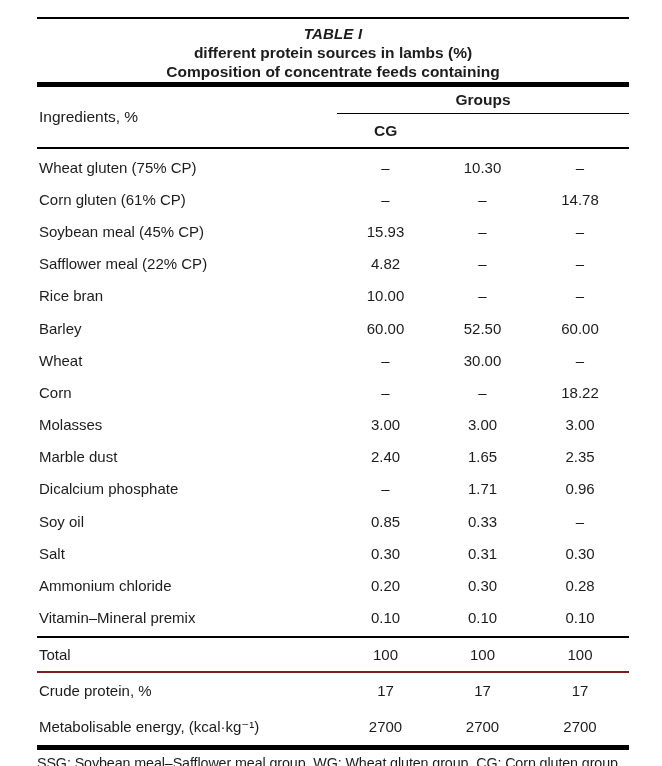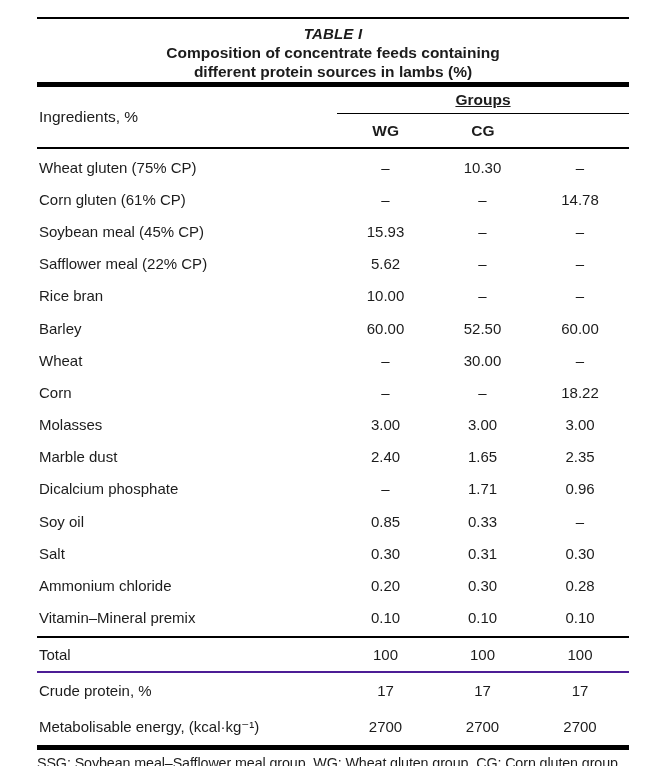"Composition of concentrate feeds" div { order: before "different protein sources in lambs" -> after "different protein sources in lambs" }
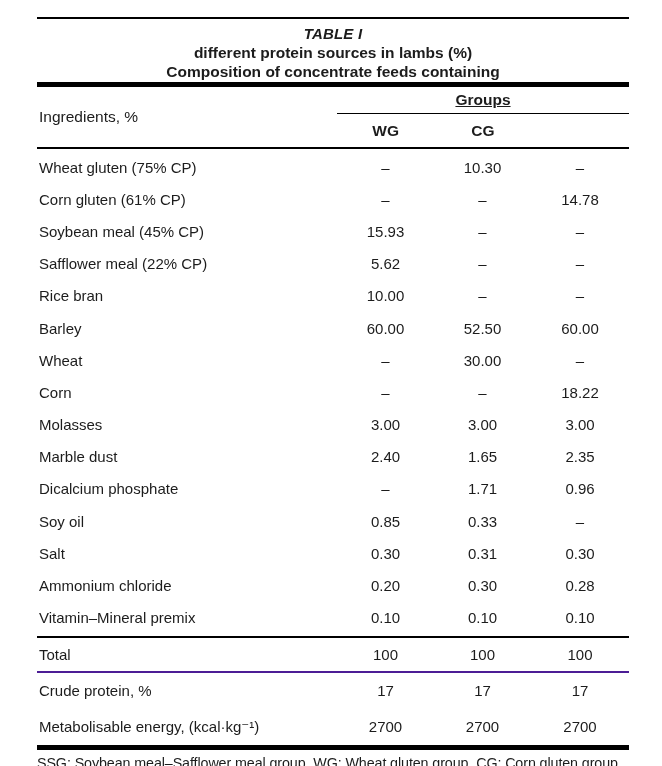"Groups" .groups-label { text-decoration: underline -> none }
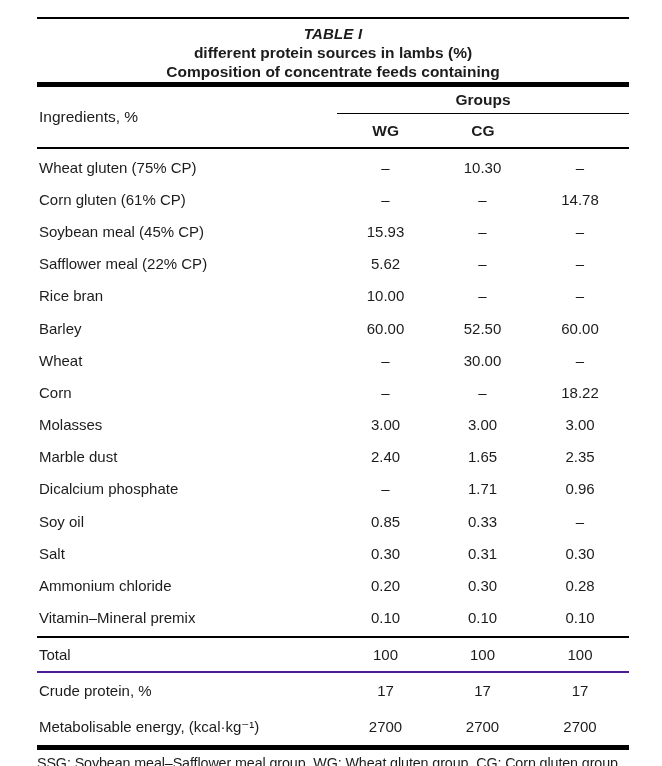"WG" div.group-col { html: <div>WG</div> -> none }
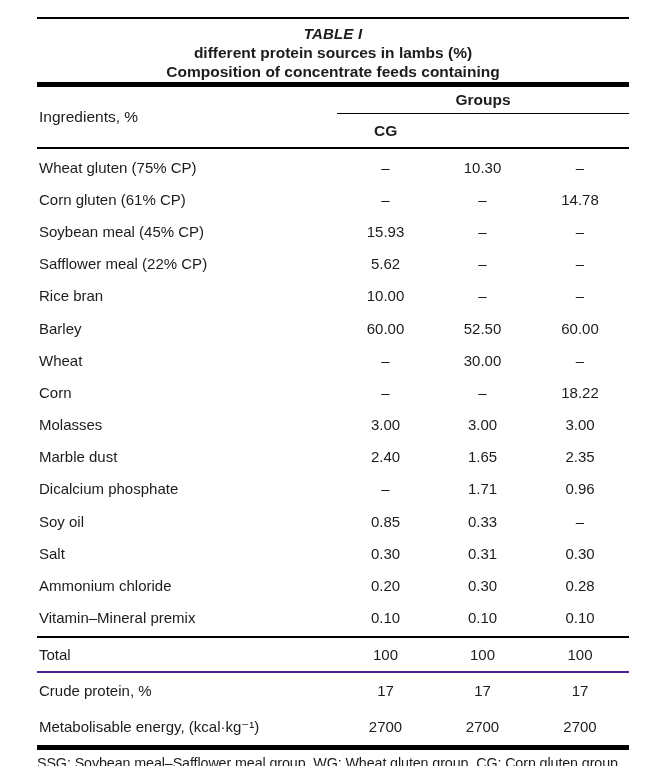"5.62" div.cell { text: 5.62 -> 4.82 }
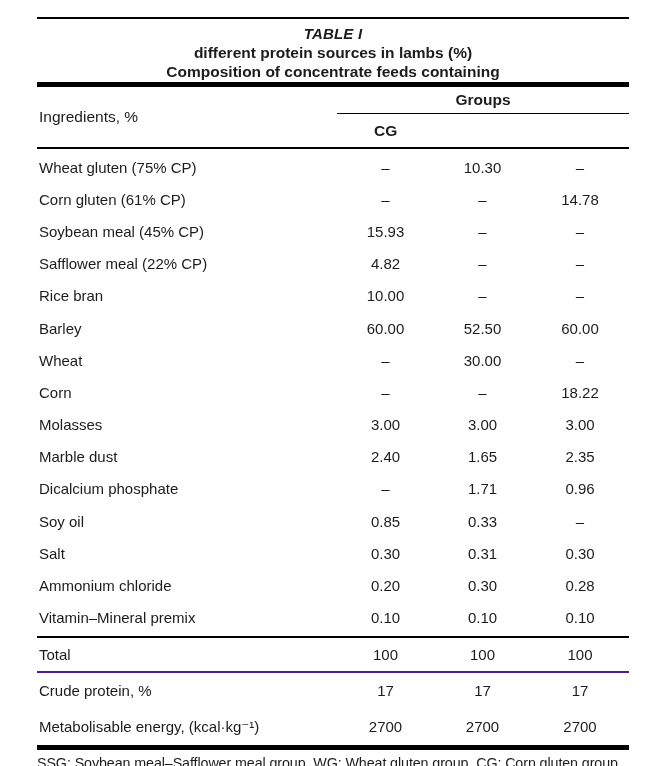"Total" .total-row { border-bottom: 2px solid #4c1d95 -> 2px solid #7f1d1d }
